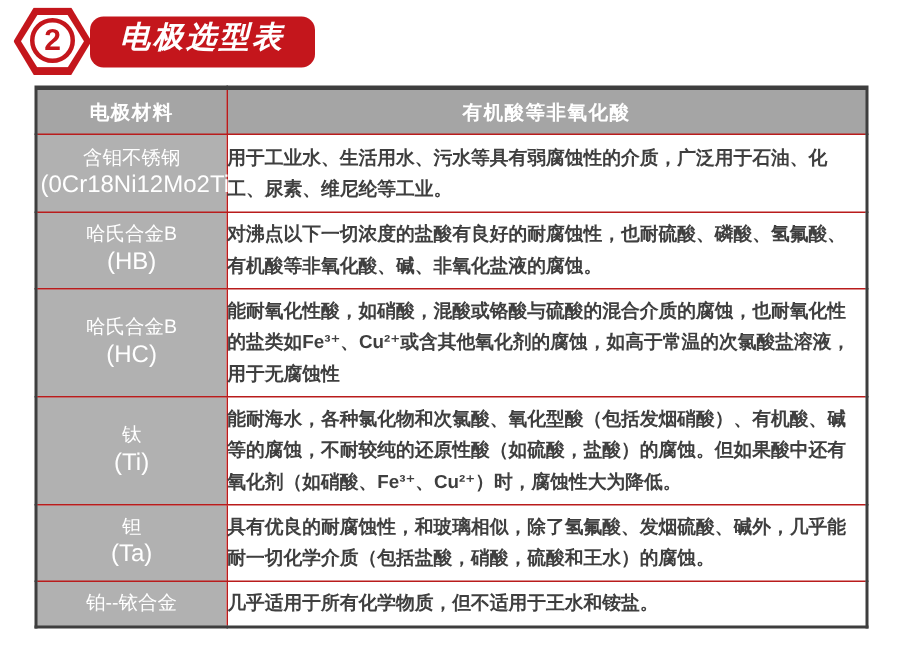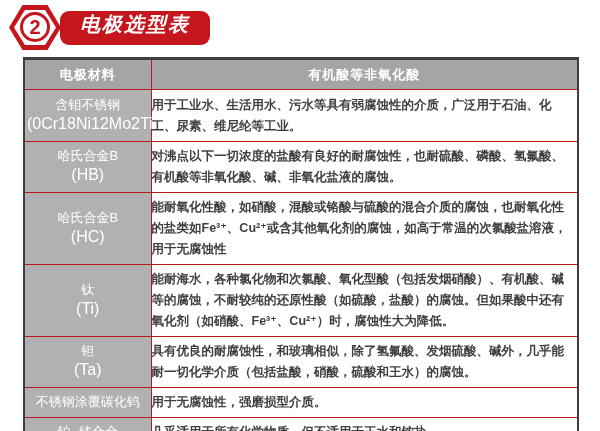"不锈钢涂覆碳化钨" tr.r5 { html: <tr> <td> <span>不锈钢涂覆碳化钨</span> </td> <td>用于无腐蚀性，强磨损型介质。</td> </tr> -> none }
